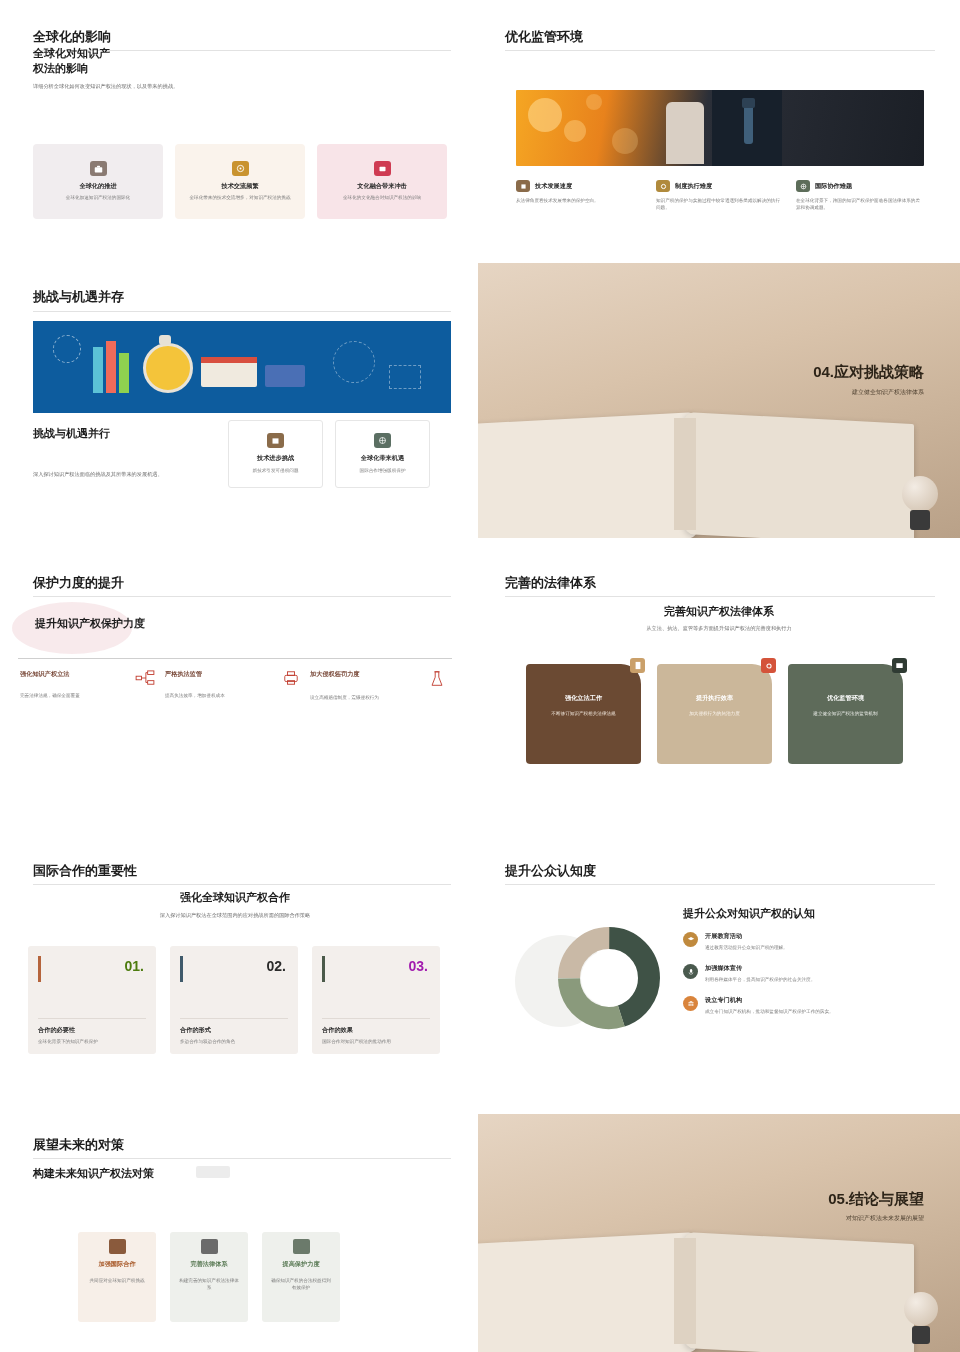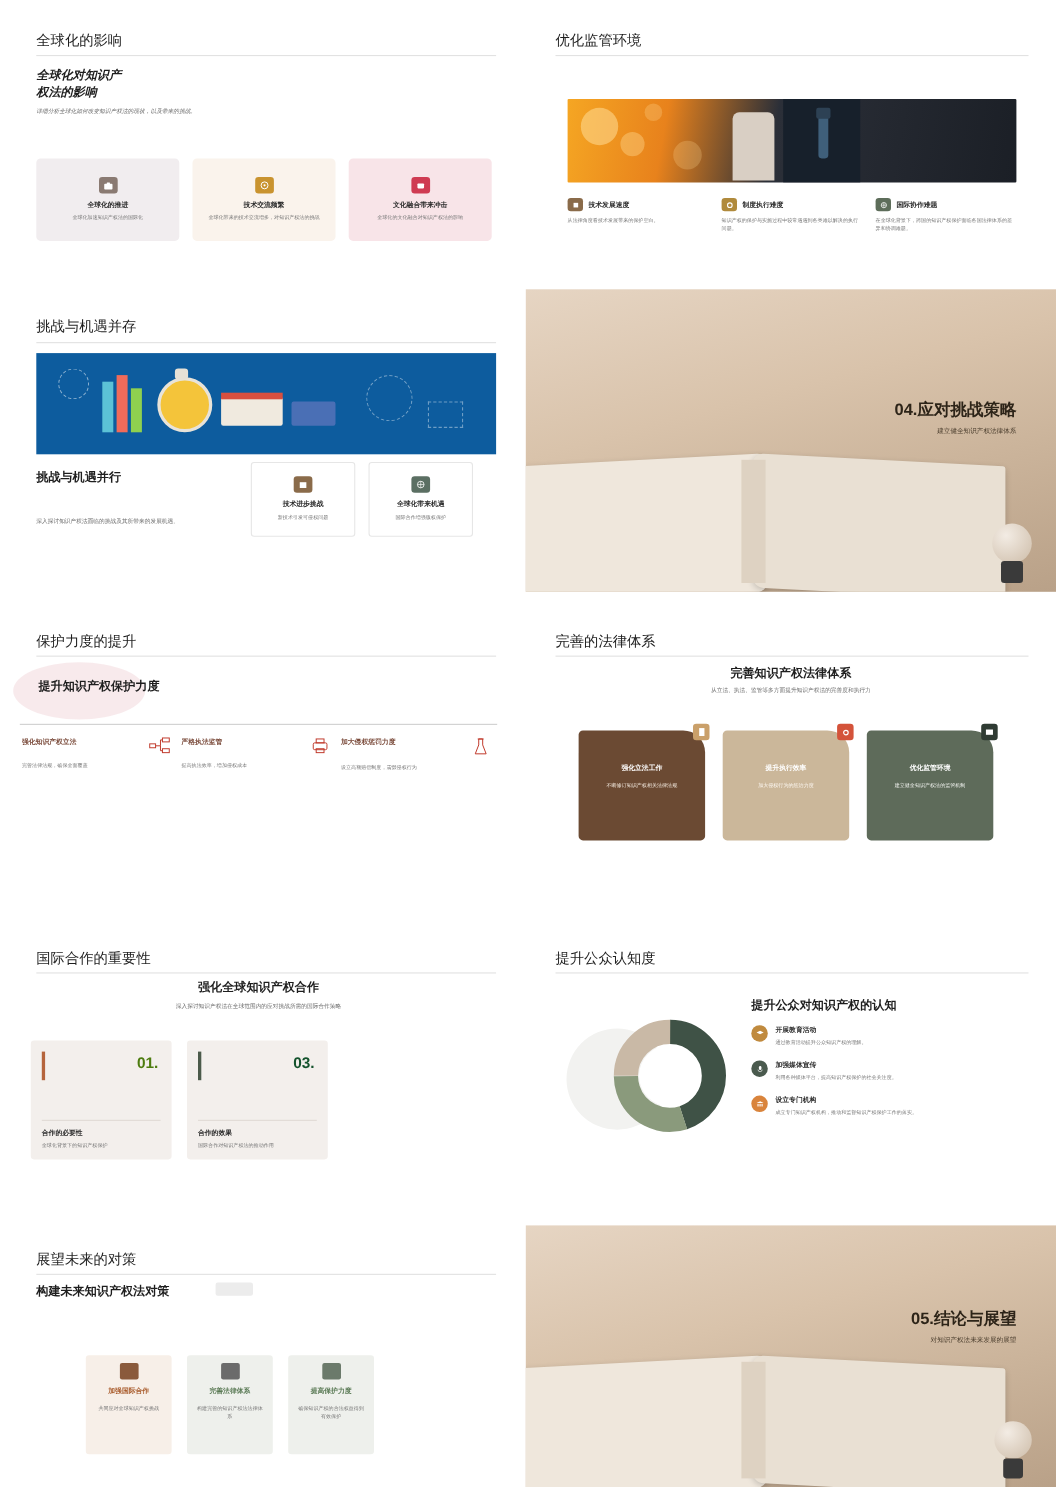"全球化的影响" .s-title { font-weight: normal -> bold }
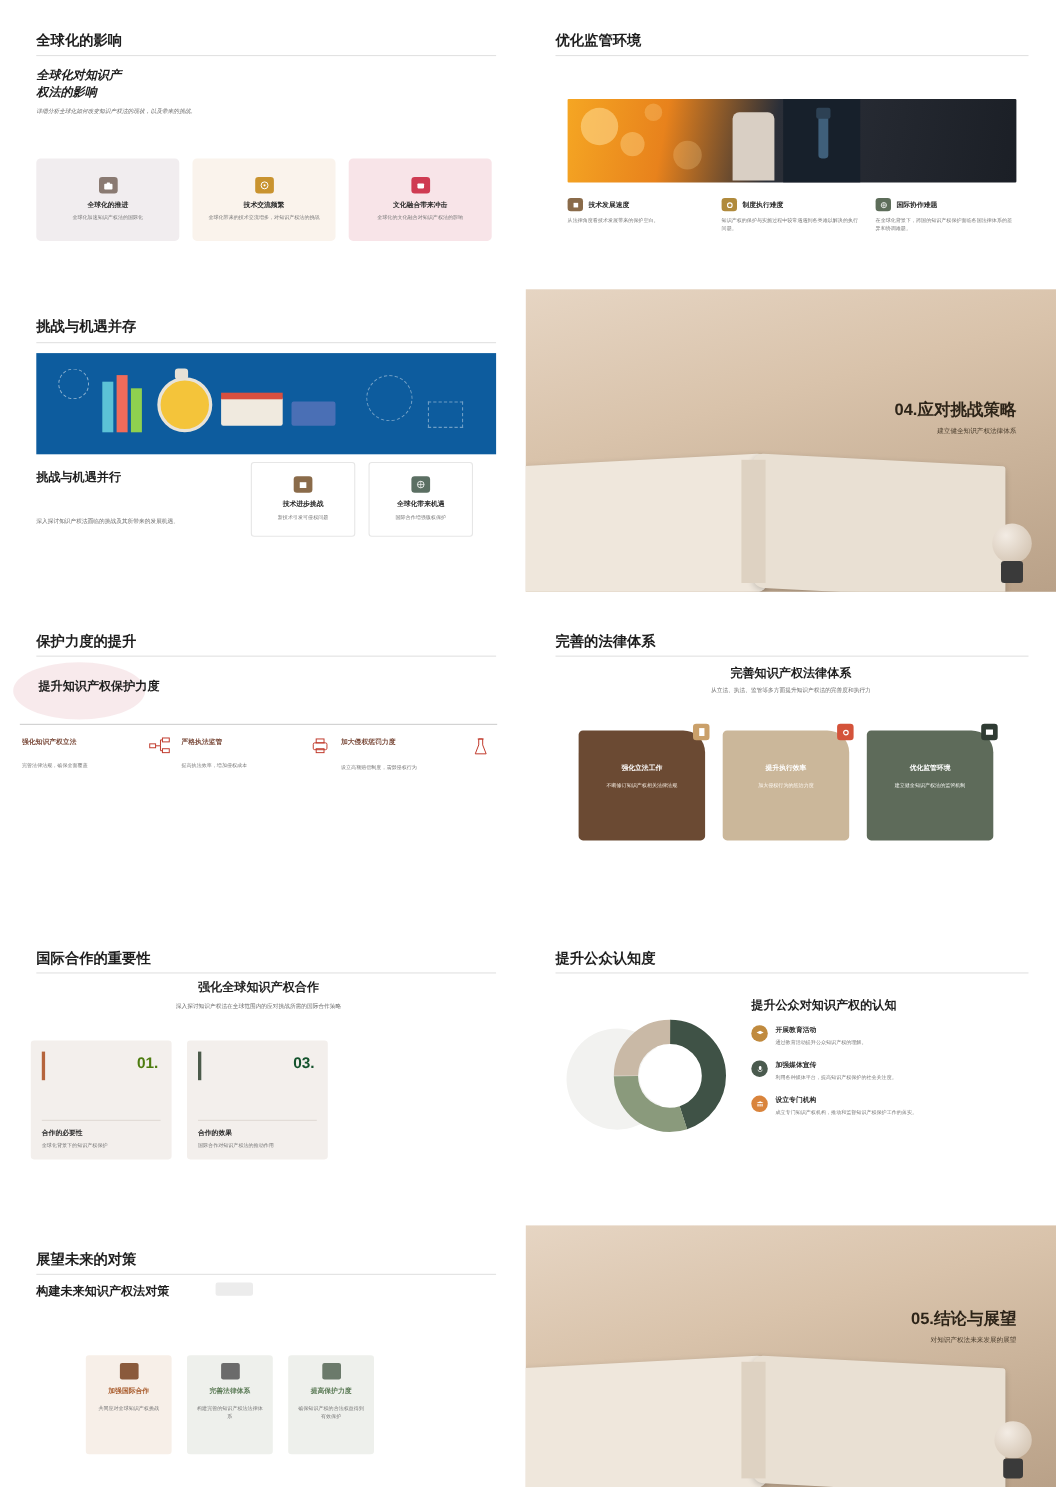"全球化对知识产" #slide1 .lead { font-style: italic -> none; top: 62px -> 46px }
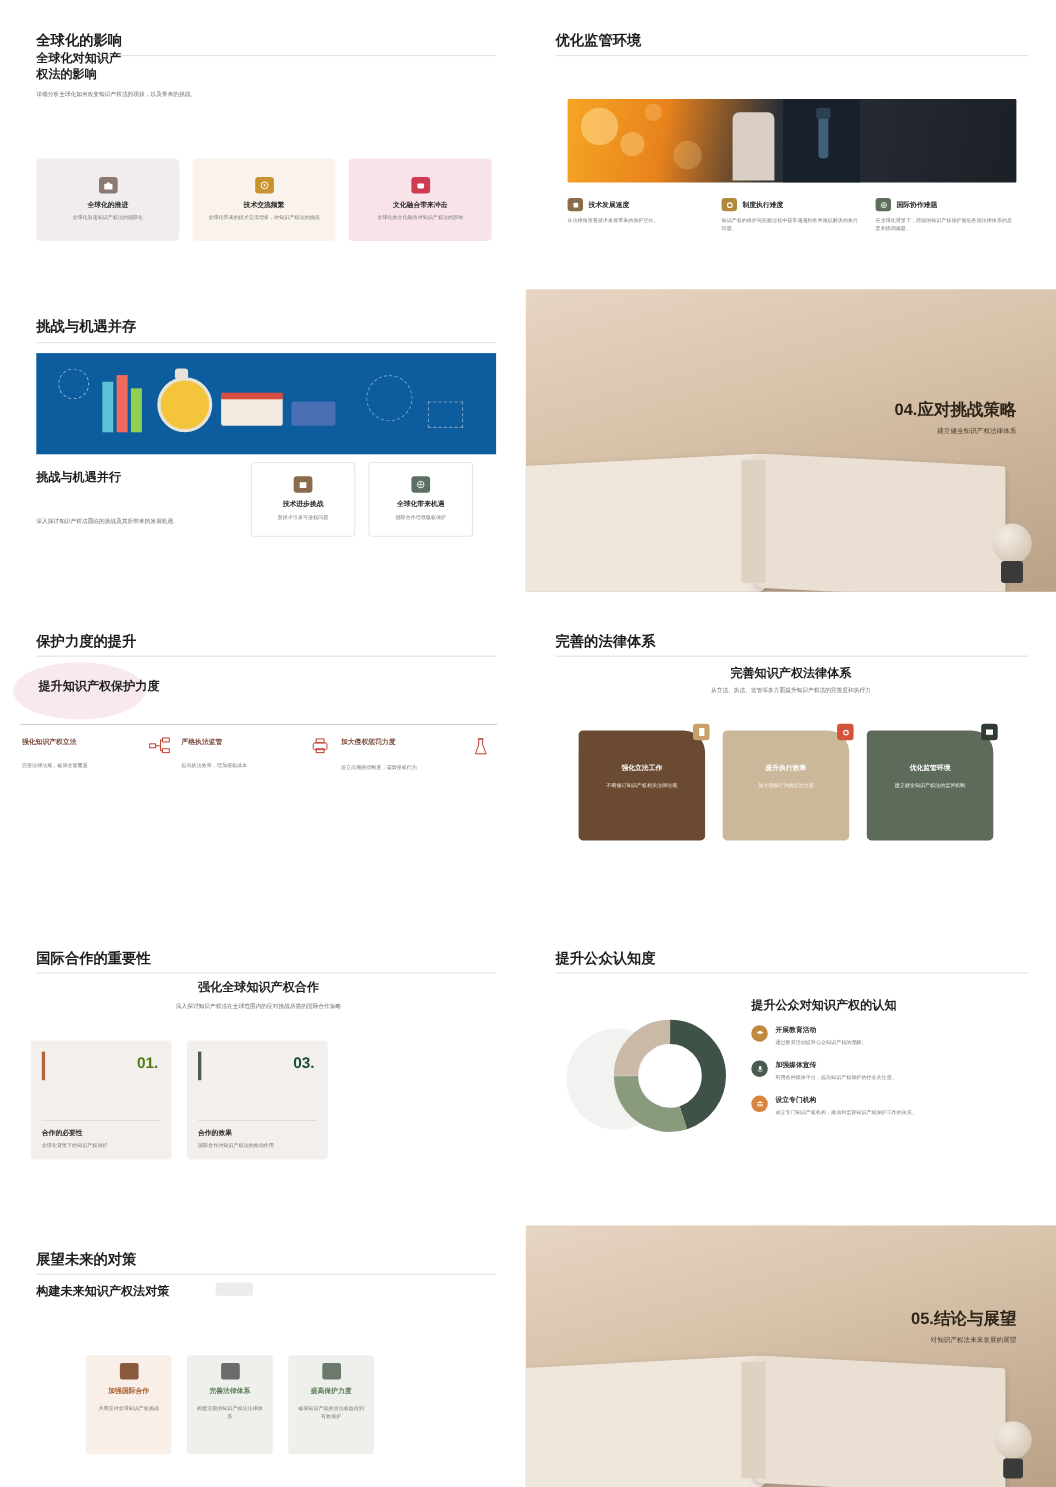"02." div.card { html: none -> <div> <div></div> <div>02.</div> <div></div> <div>合作的形式</div> <div>多边合作与双边合作的角色</div> </div> }
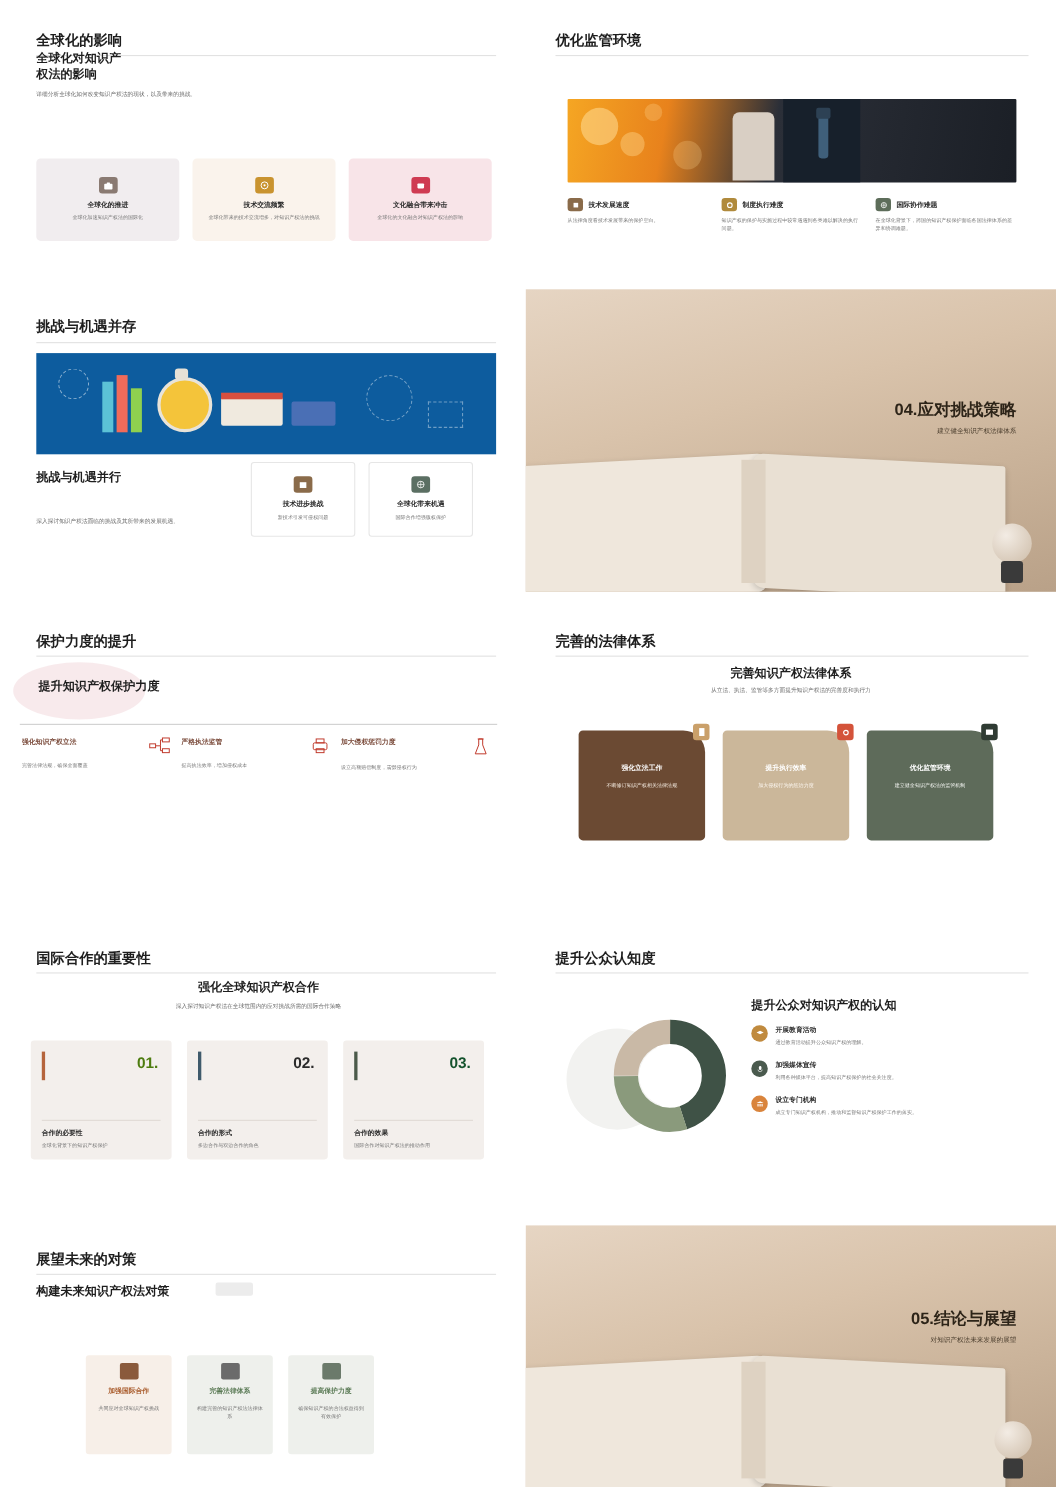"03." div.num { color: #14532d -> #a21caf }
